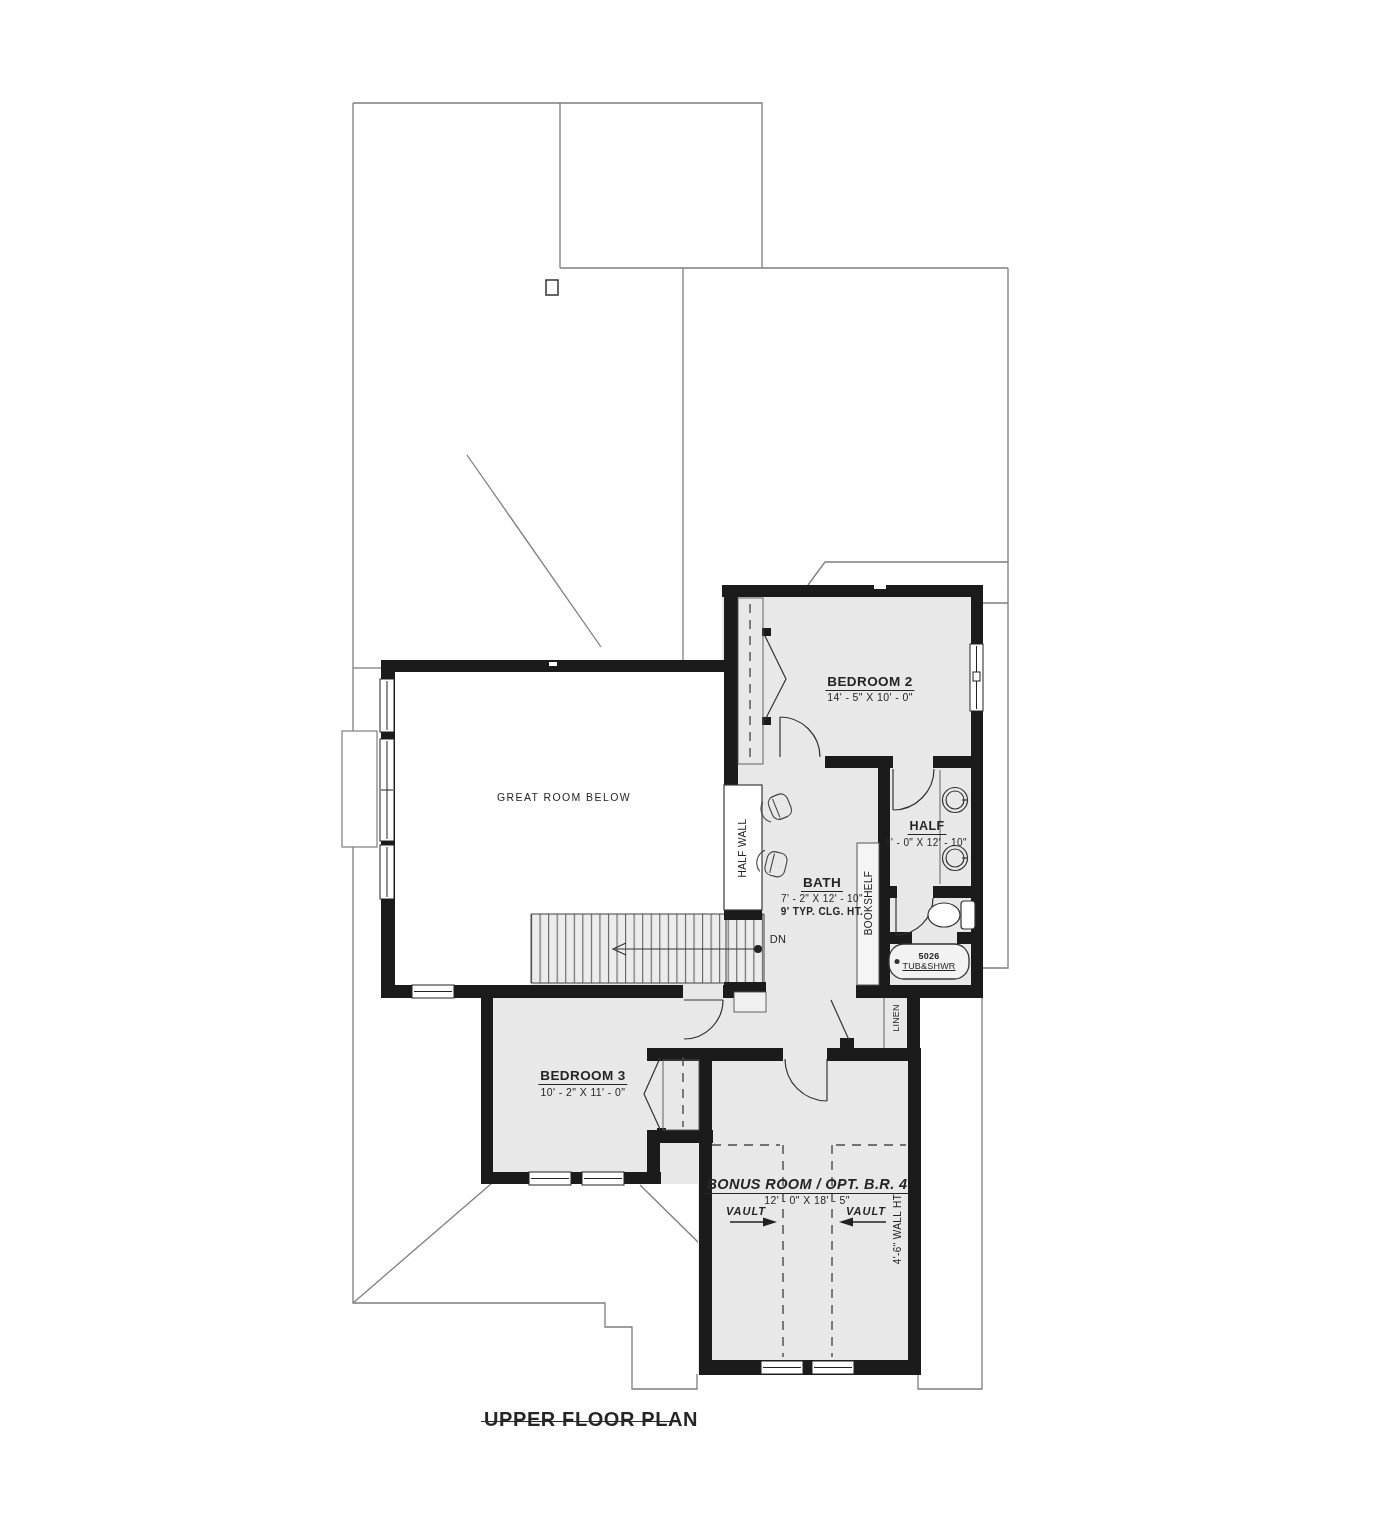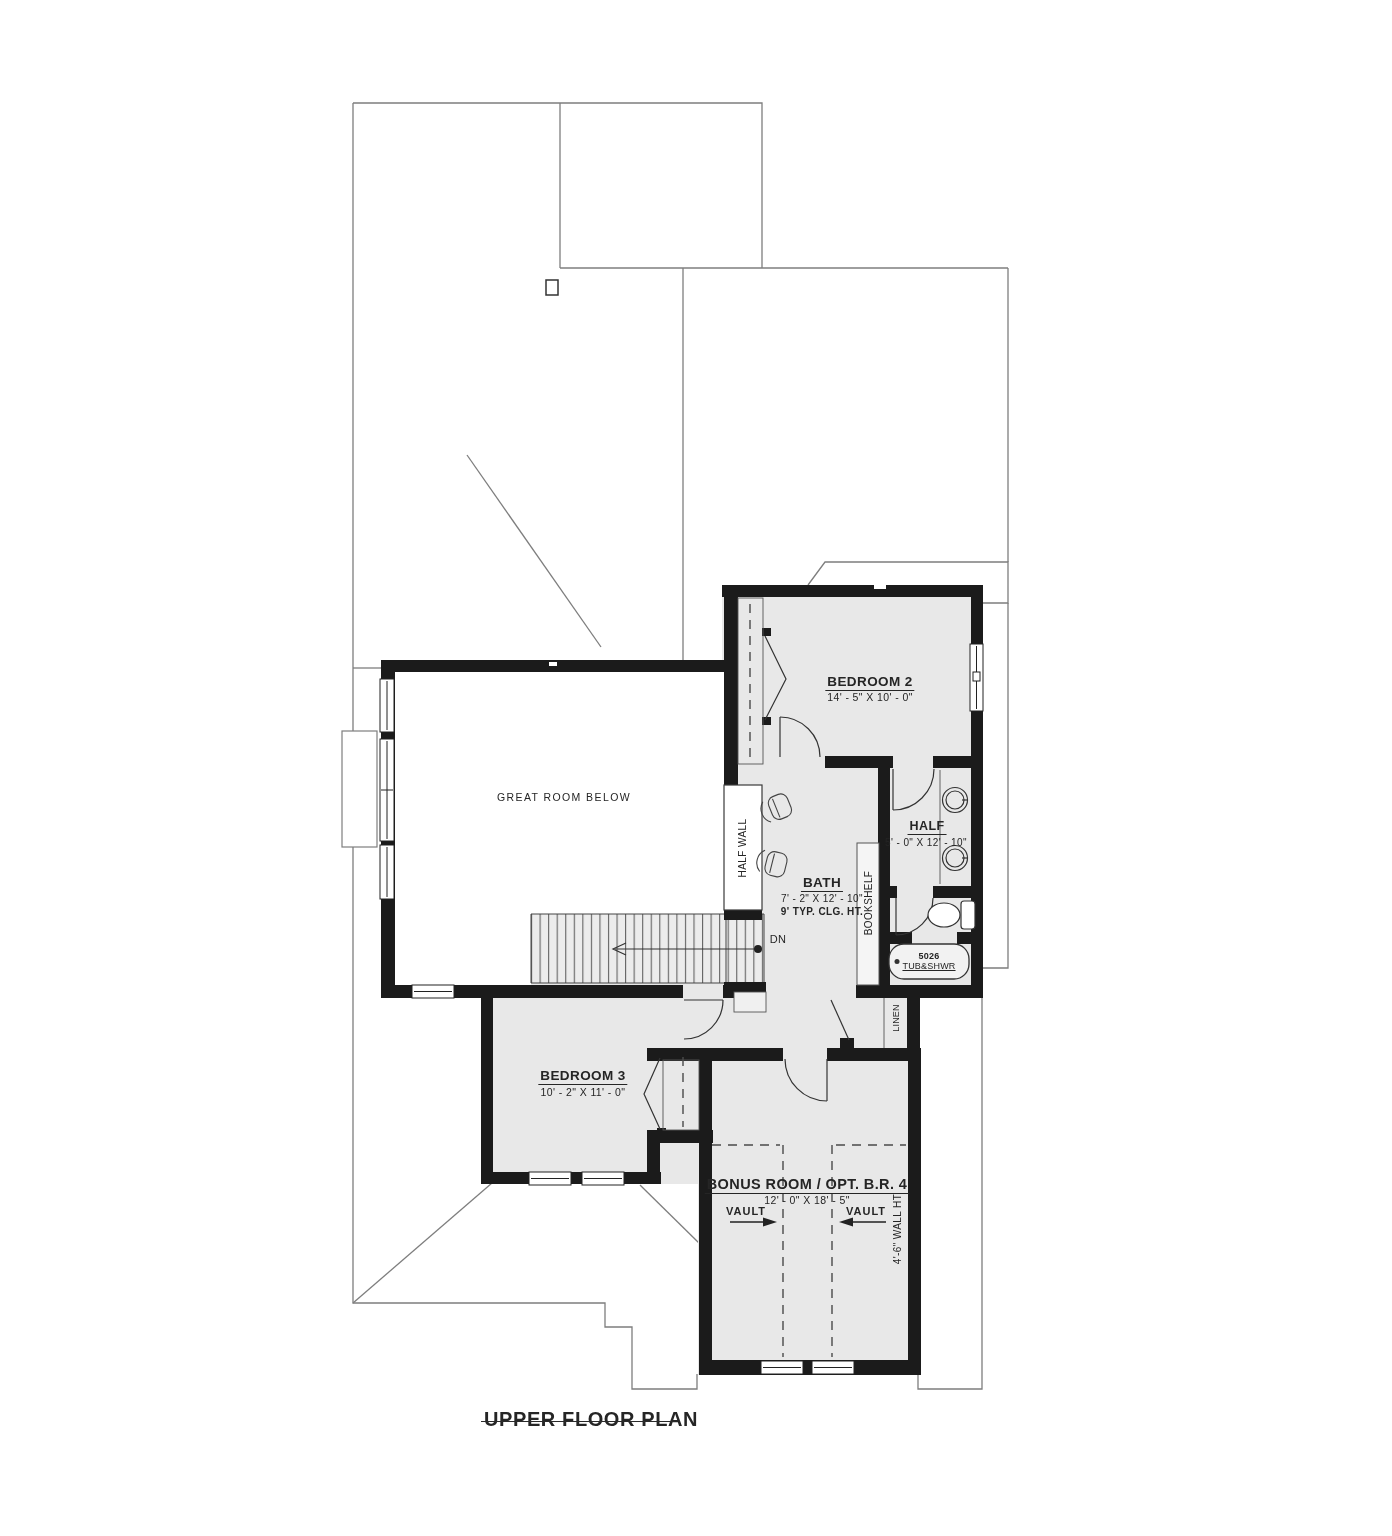"BONUS ROOM / OPT. B.R." .rname.big { font-style: none -> italic }
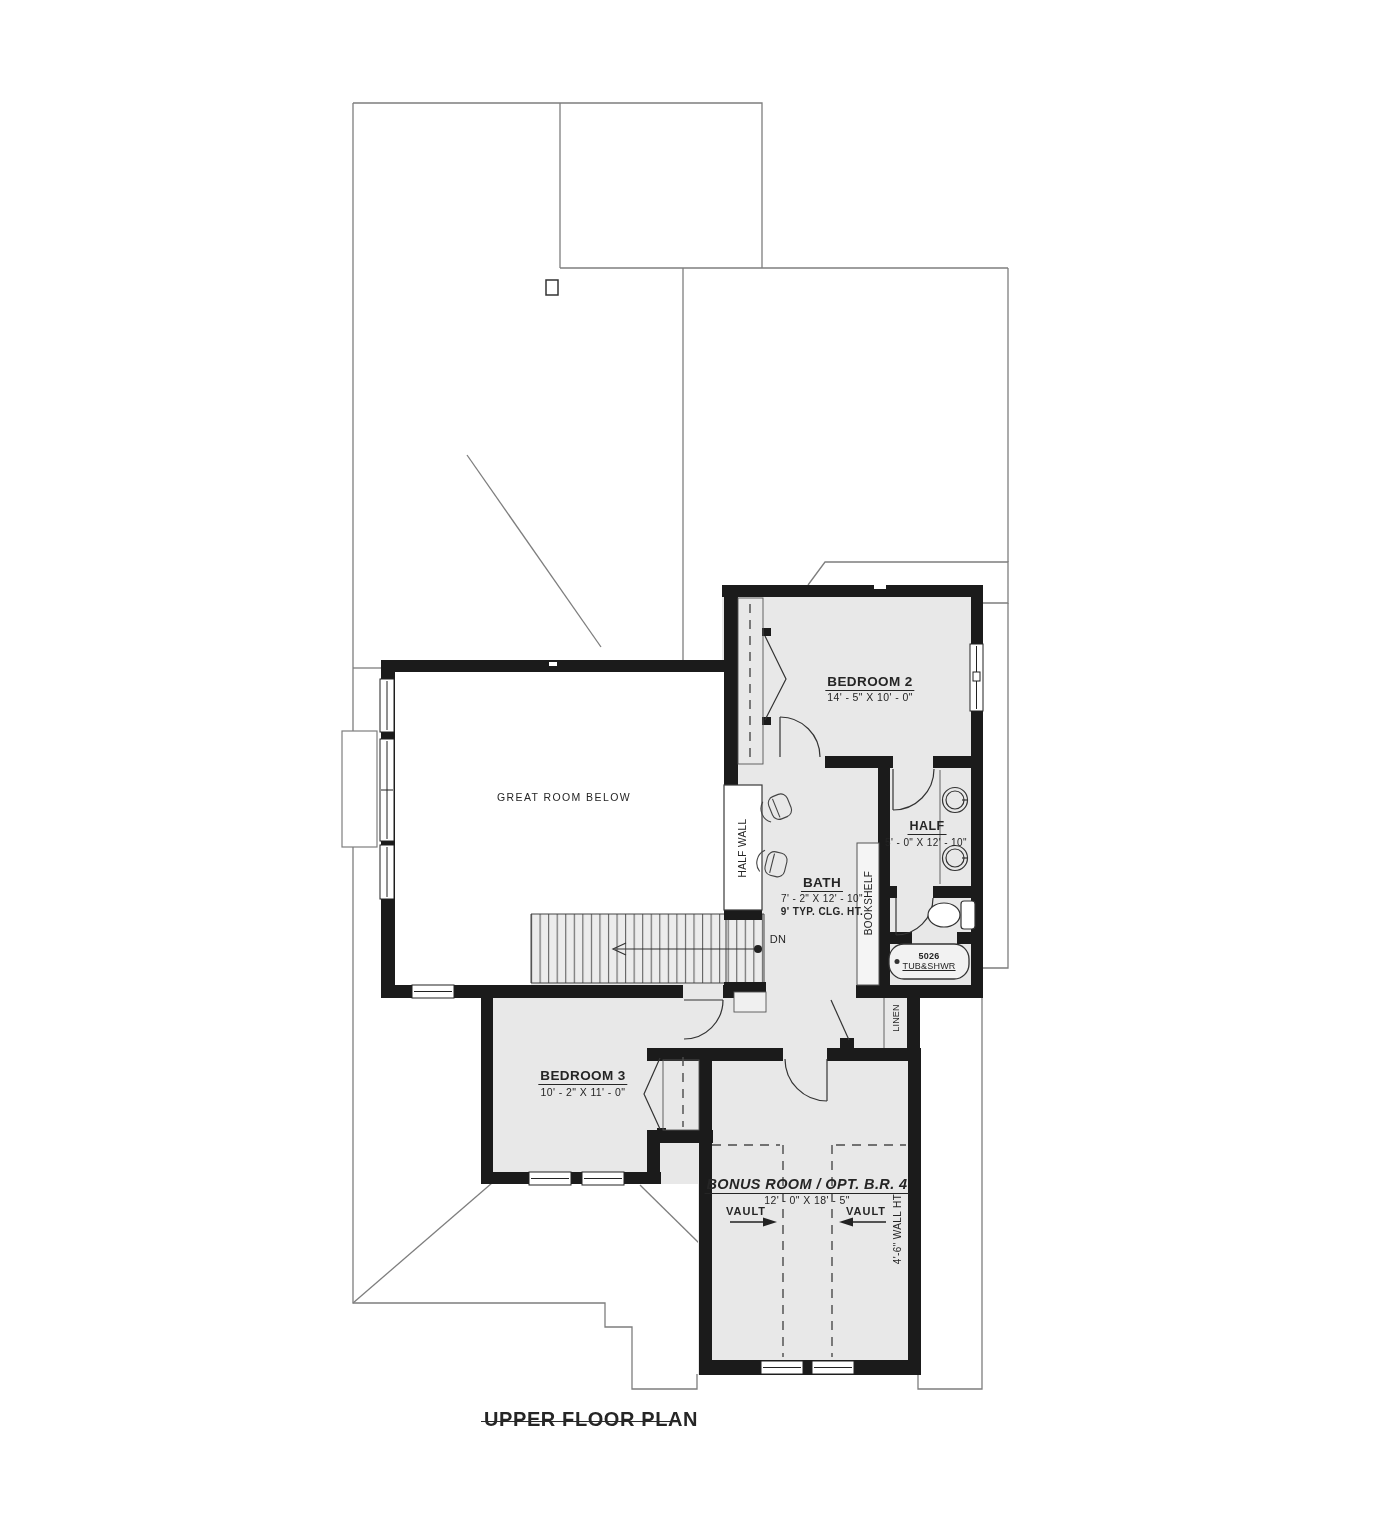"VAULT" .vault { font-style: none -> italic }
